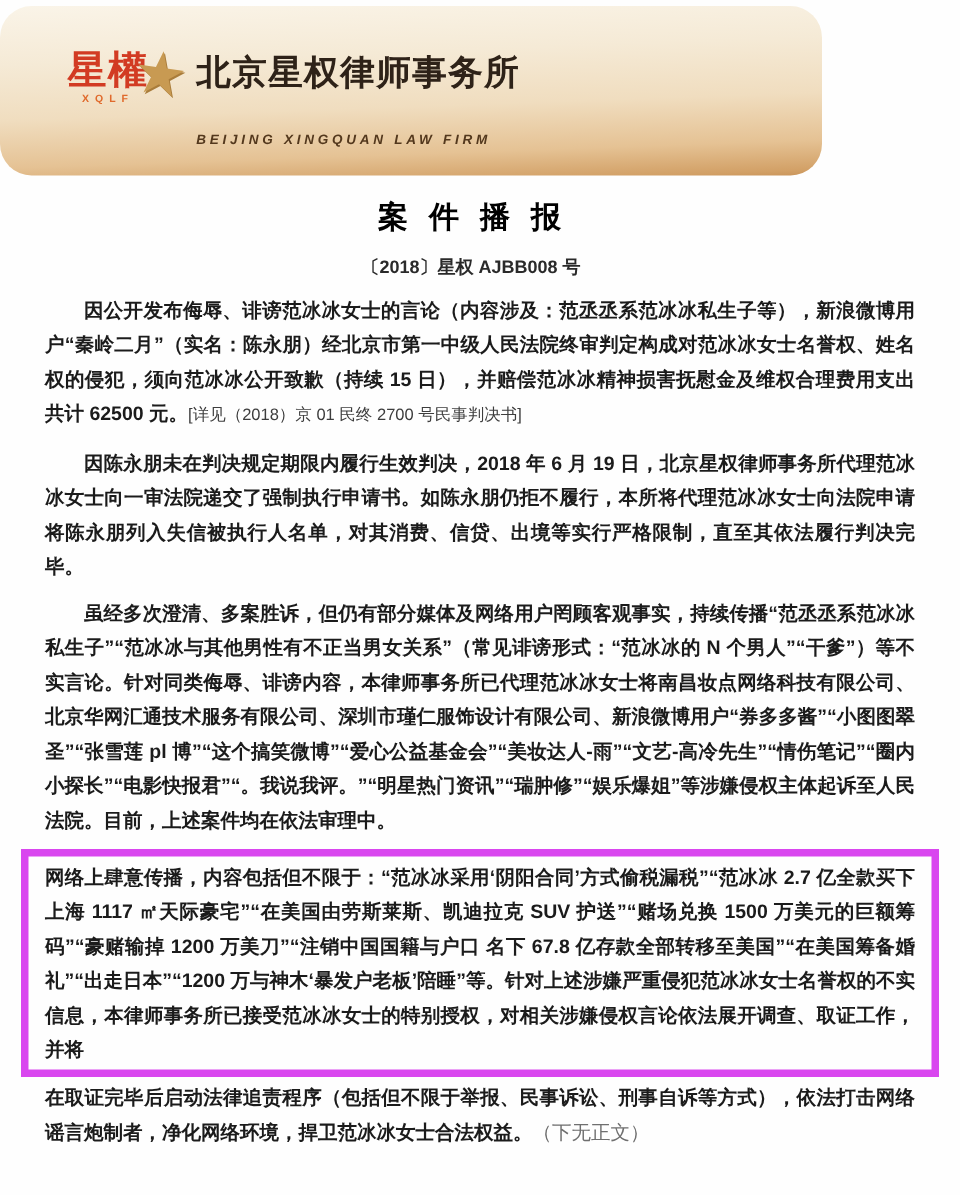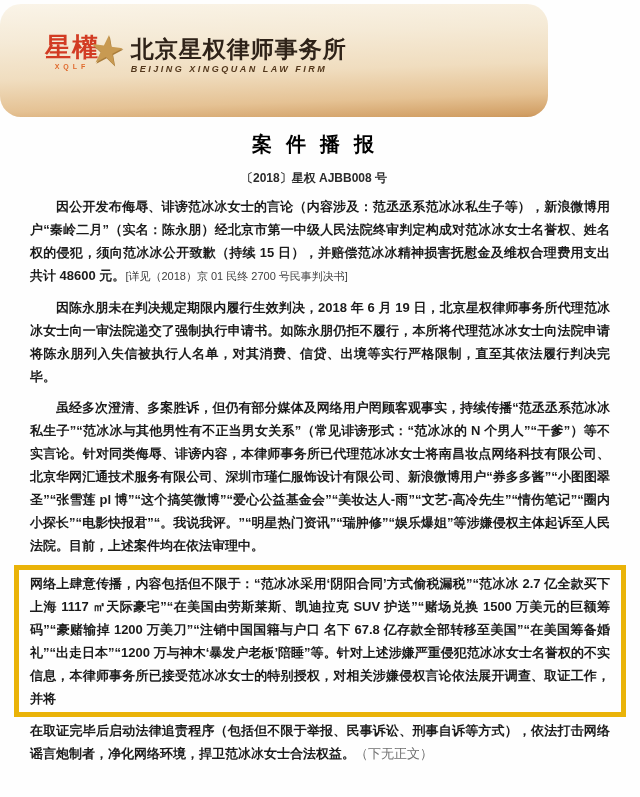"北京星权律师事务所" .firm-names { gap: none -> 24px }
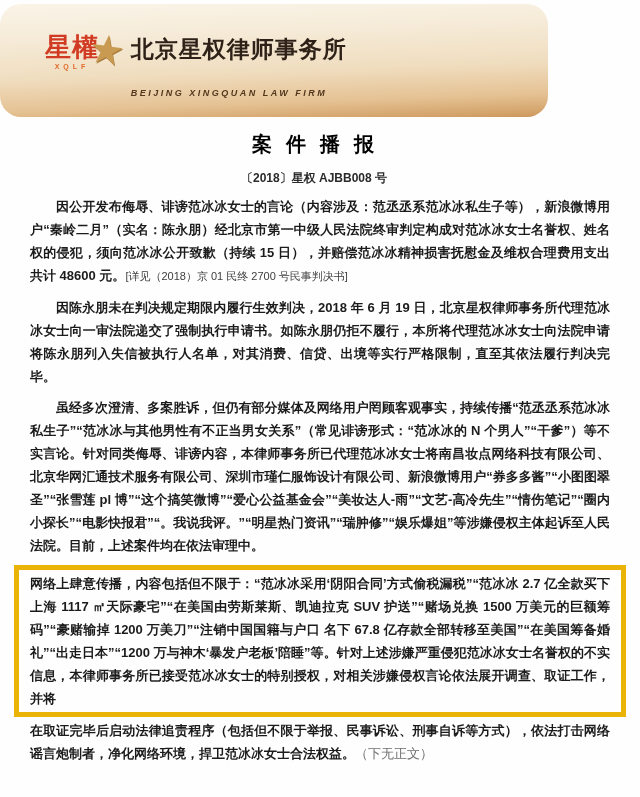"因公开发布侮辱、诽谤范冰冰女士的言论（内容涉及：范丞丞系范冰冰私生子等），新浪微" span { text: 48600 -> 62500 }
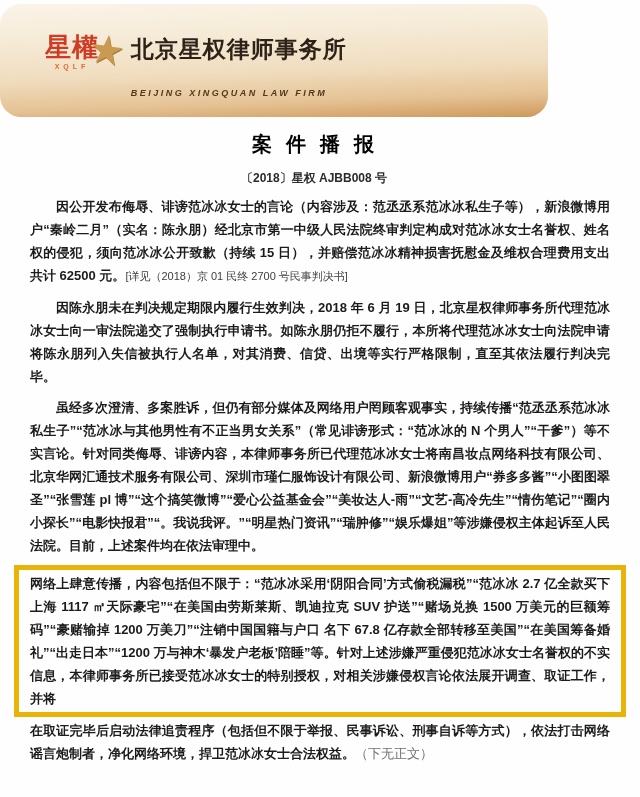"网络上肆意传播，内容包括但不限于：“范冰冰采用‘阴阳合同’方式偷税漏税”“范冰冰" .highlight-box { border: 5px solid #eab308 -> 5px solid #d946ef }
